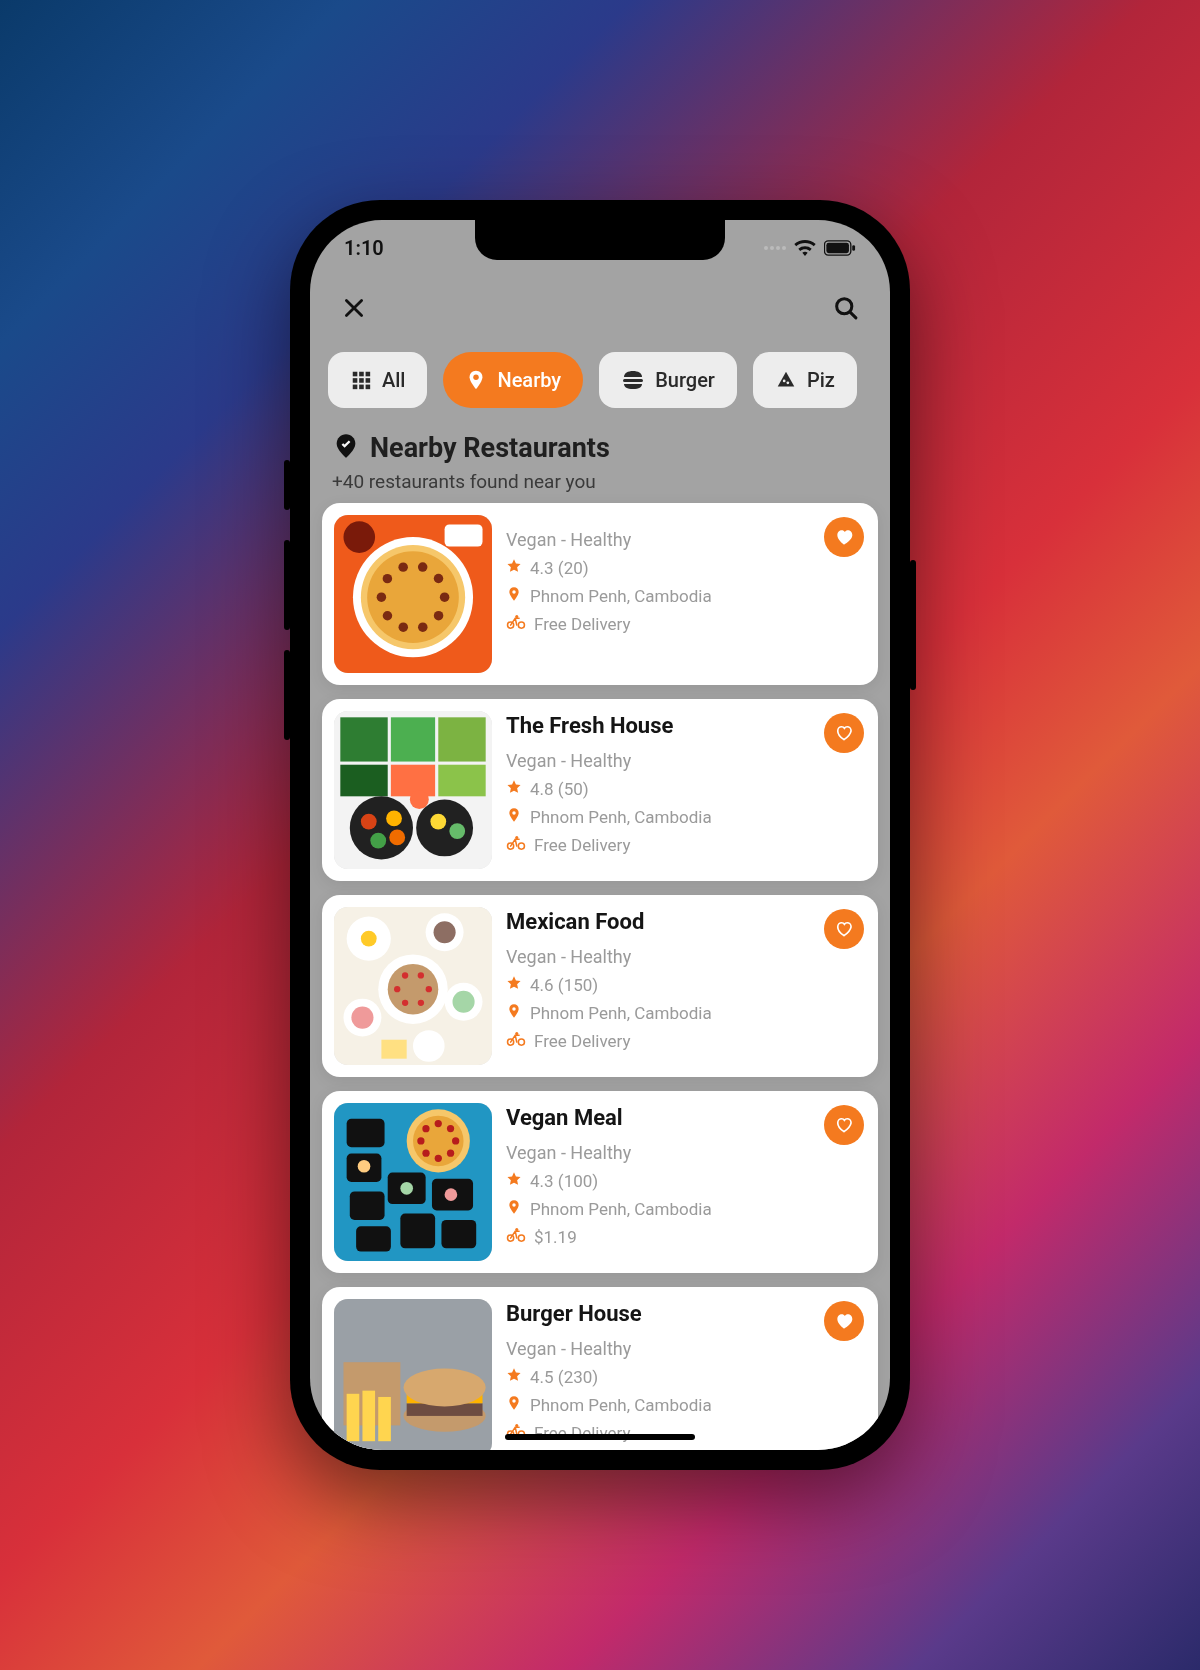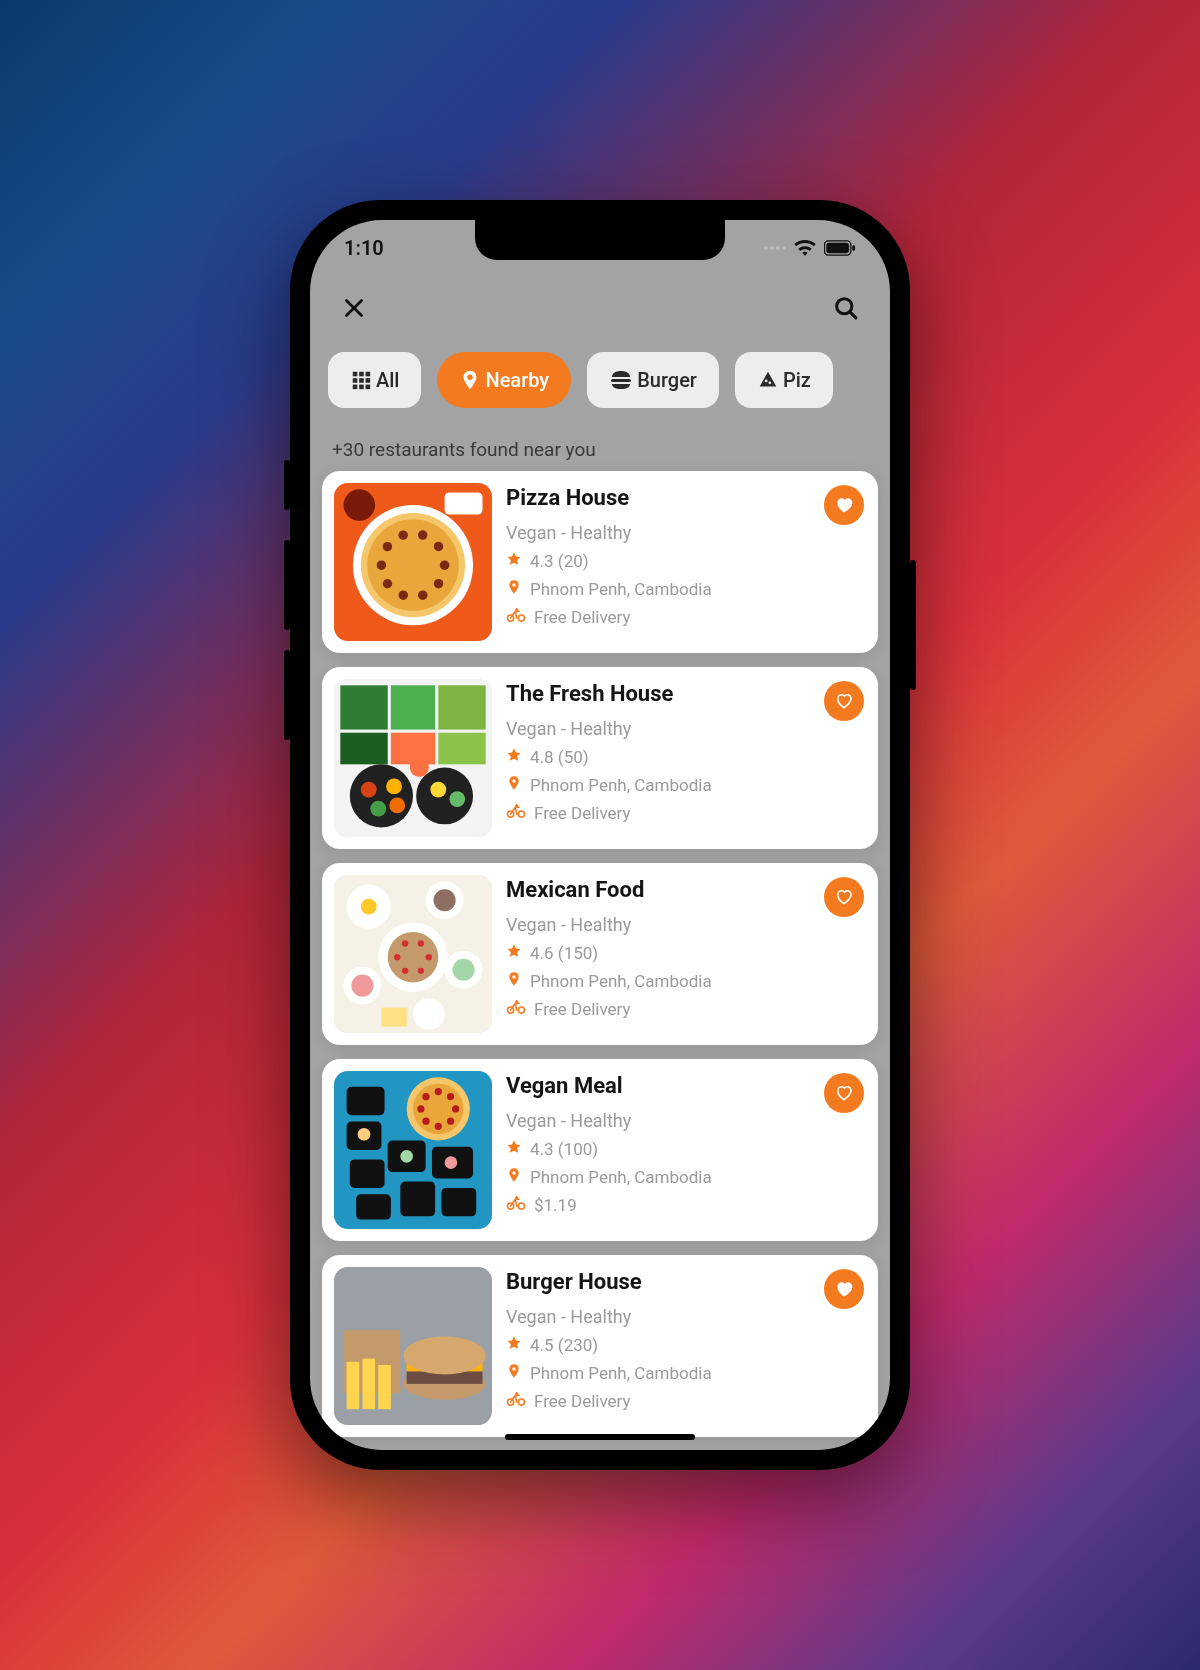"All" .chip { gap: 4px -> 10px }
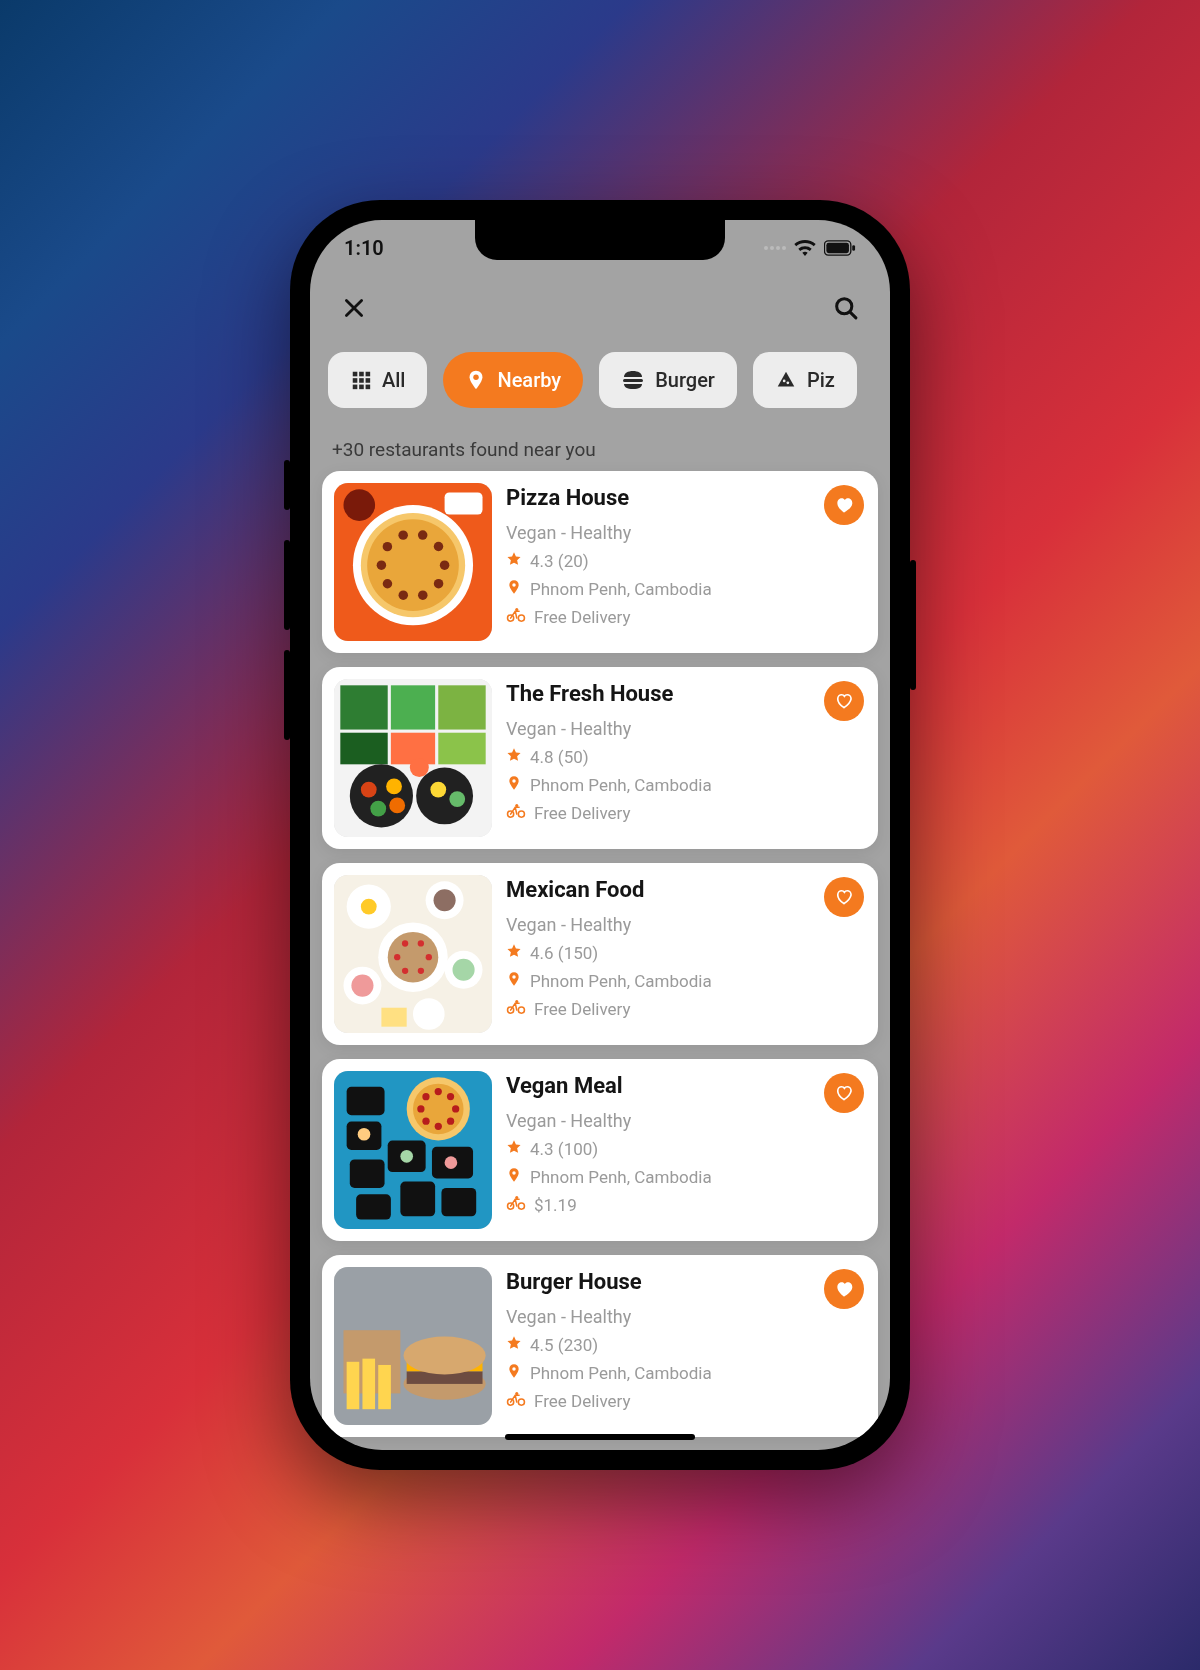"Nearby Restaurants" div.section-title-row { html: none -> <div> <span> <svg> <path></path> <path></path> </svg> </span> <span>Nearby Restaurants</span> </div> }
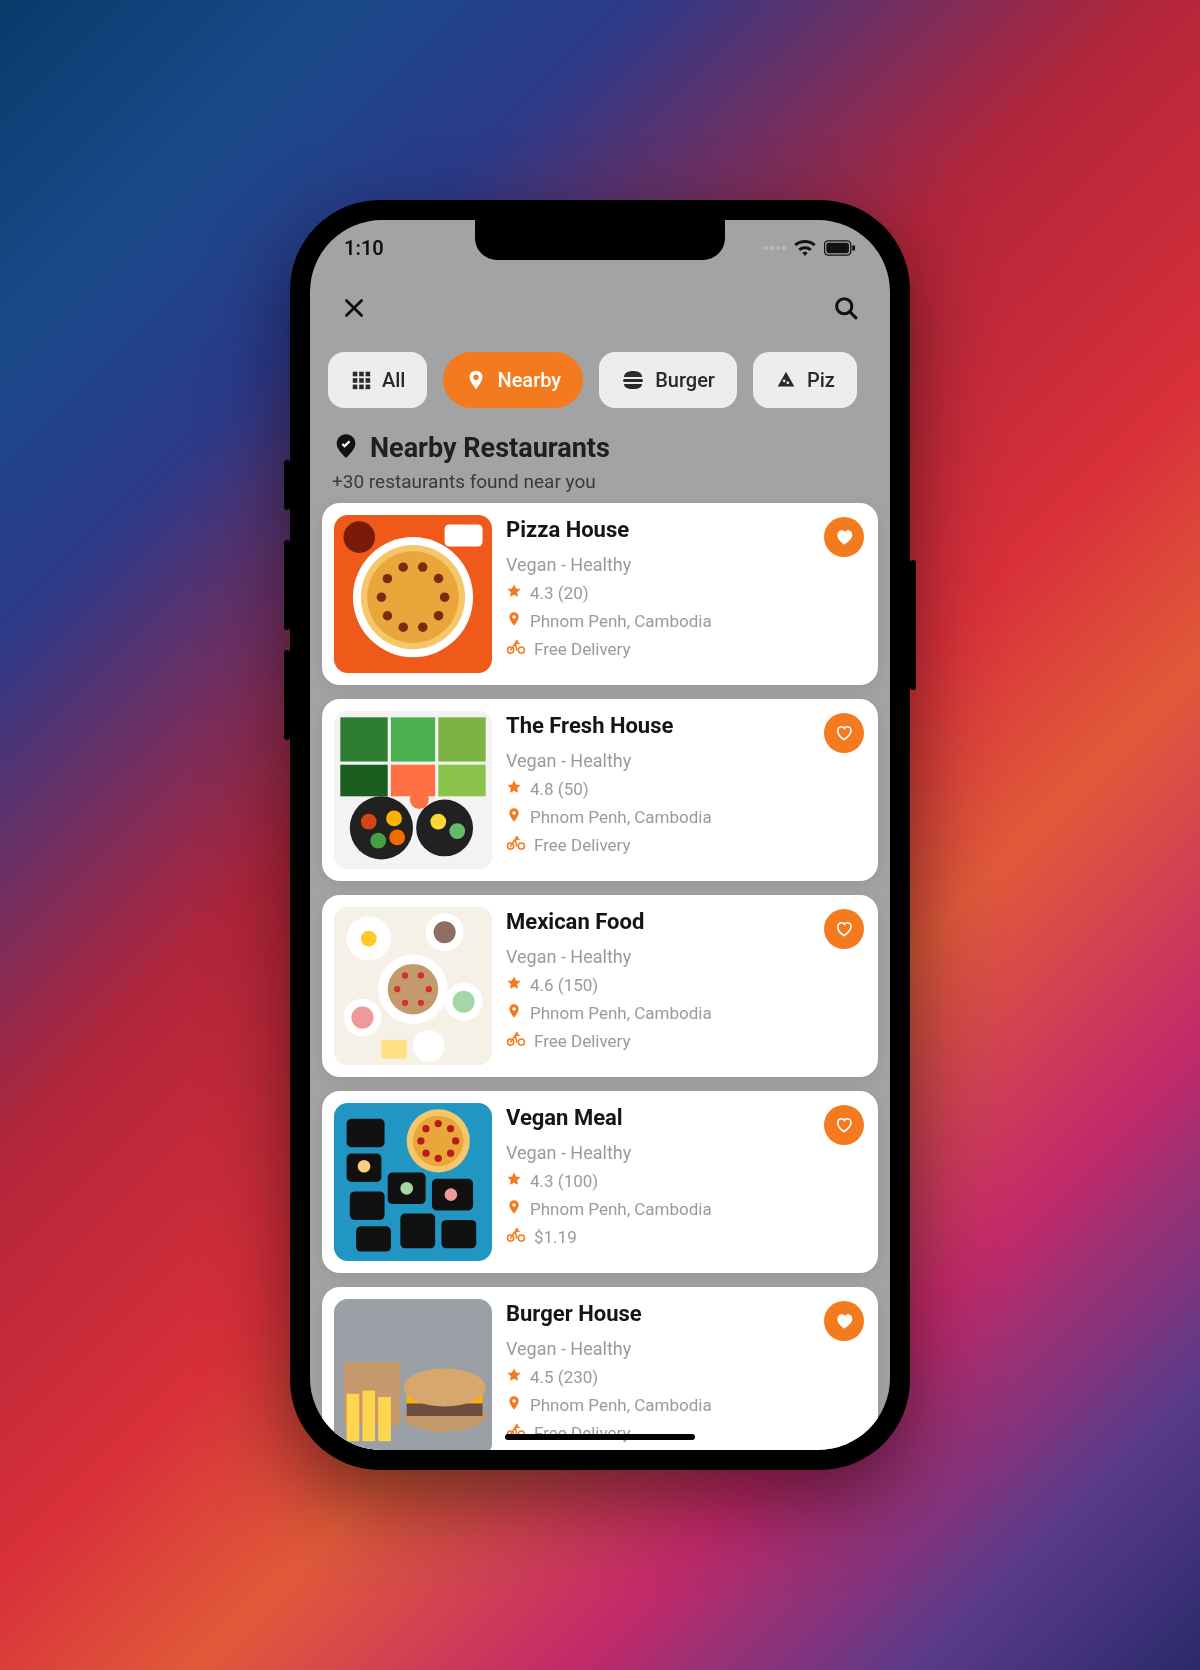"+30 restaurants found near you" div.section-sub { text: +30 -> +40 }
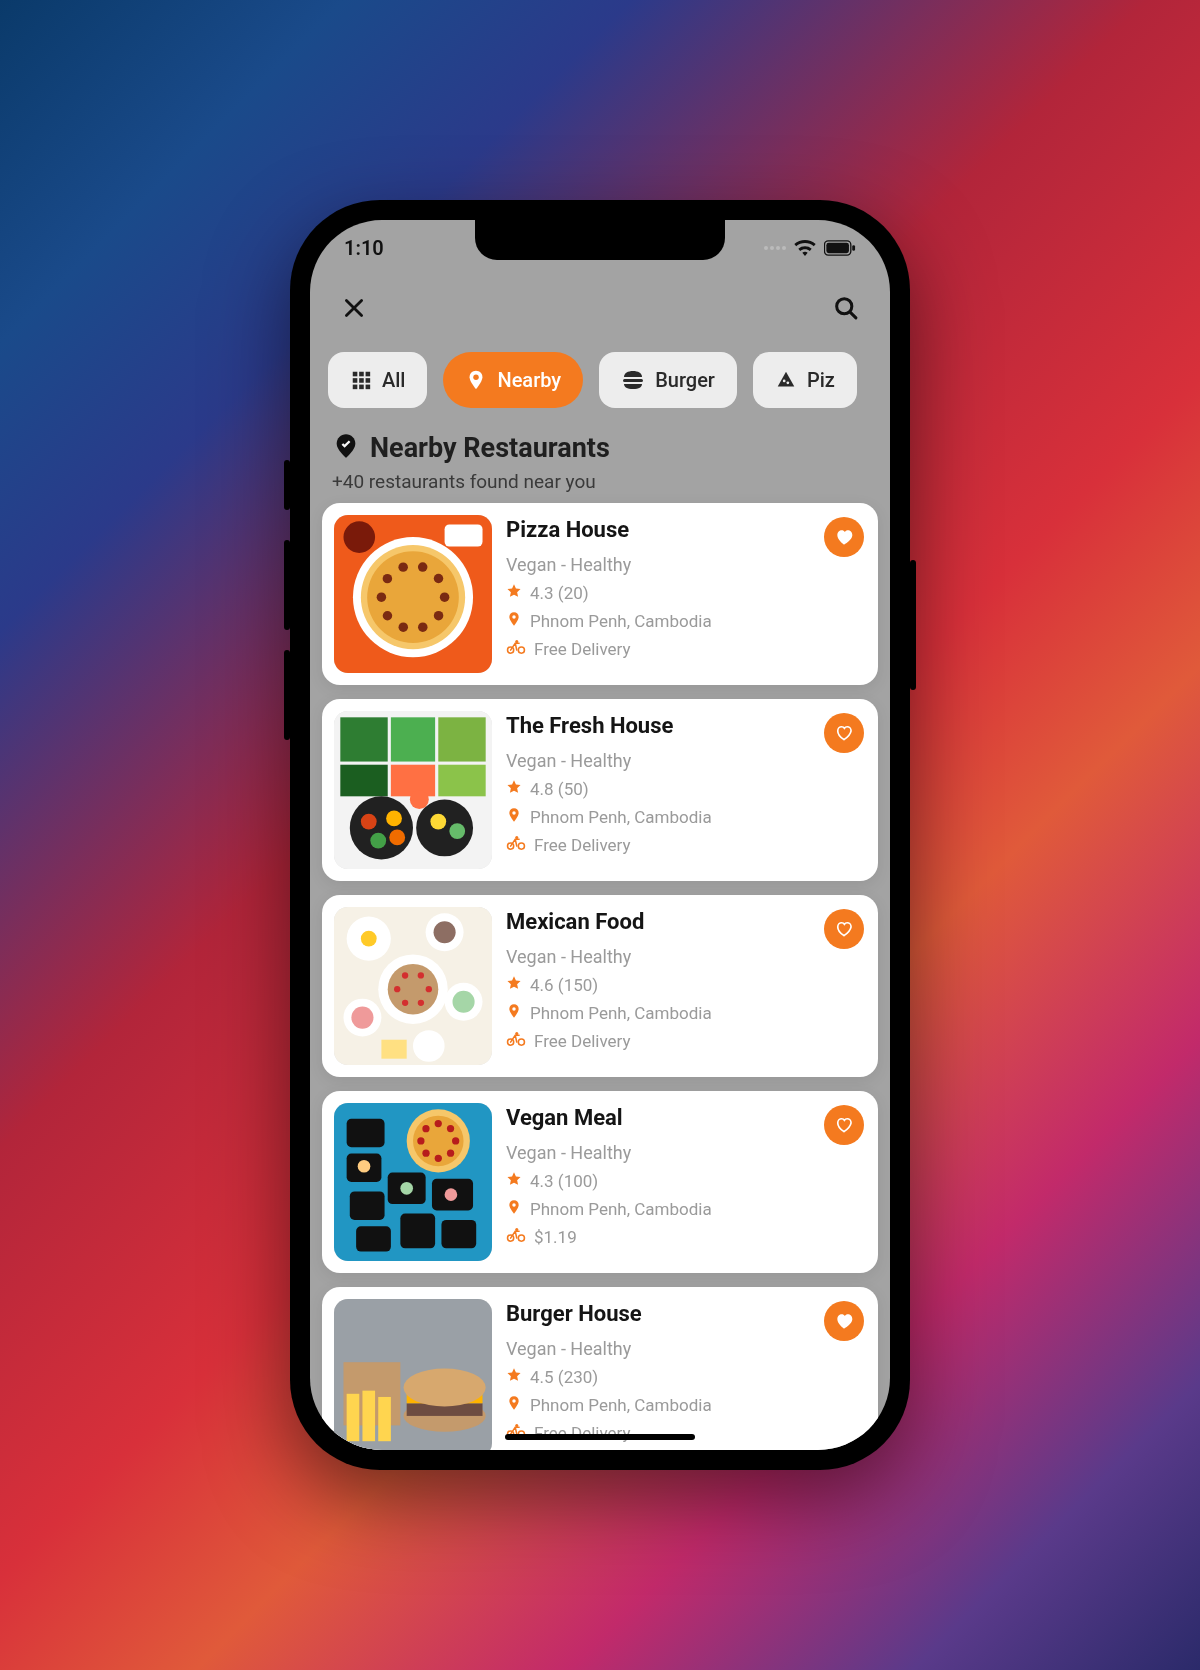"Pizza House" div.r-name { html: <div>Pizza House</div> -> none }
